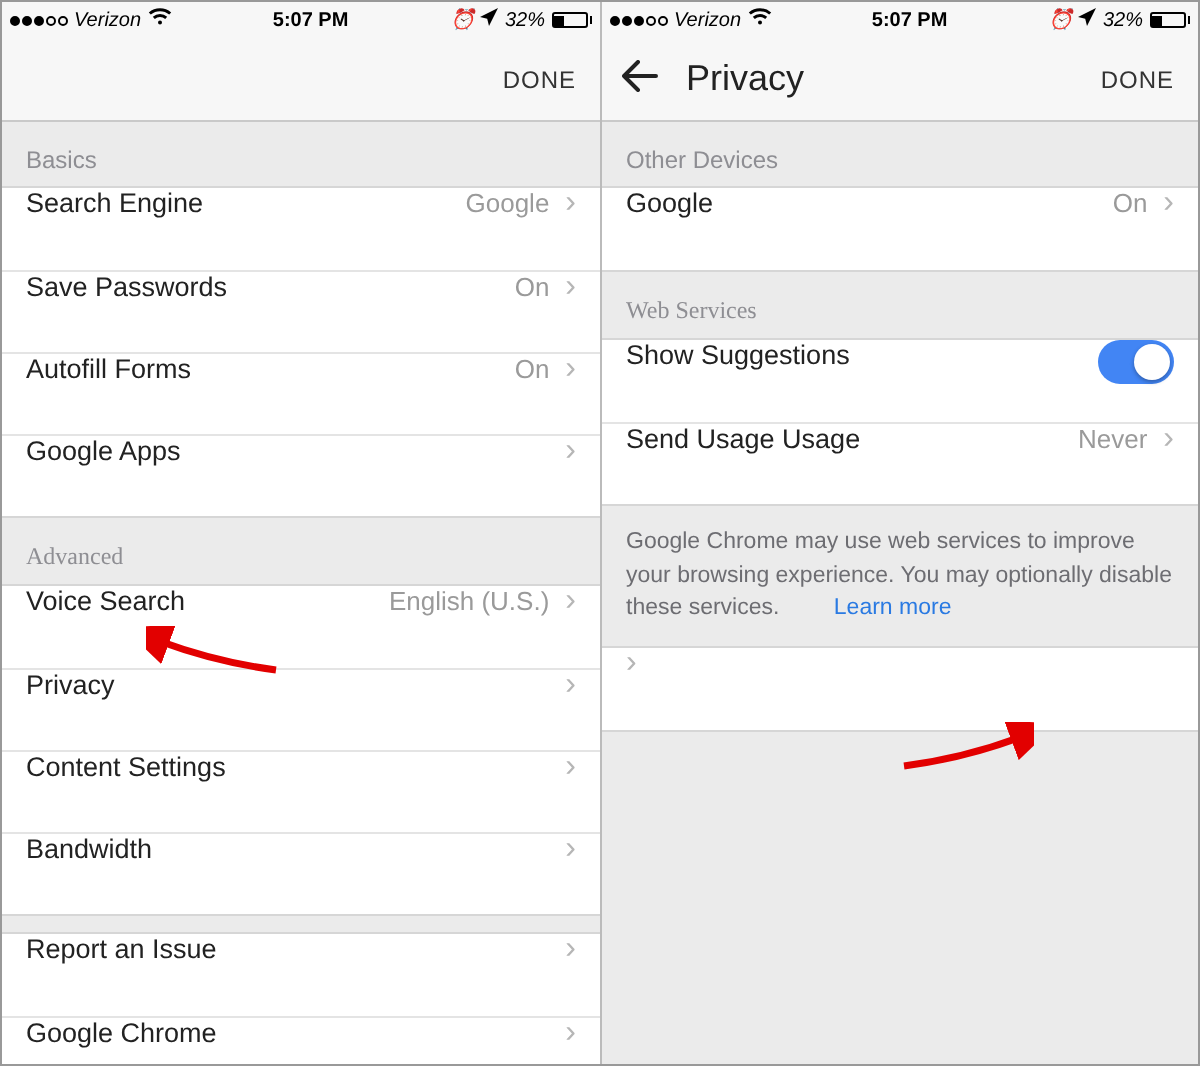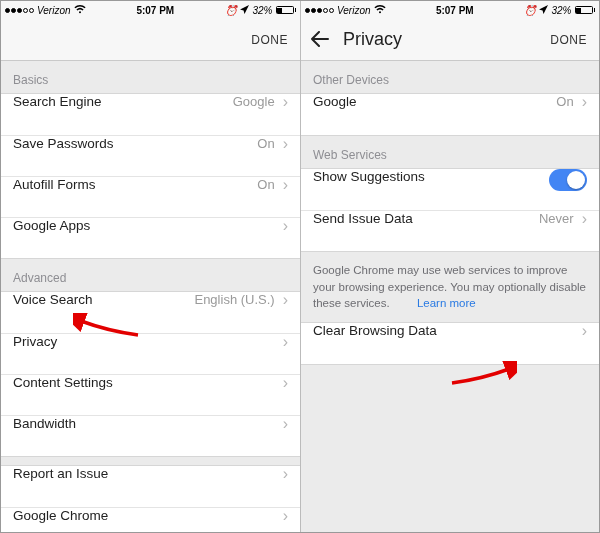"Web Services" .group + .section-header { font-family: none -> Liberation Serif, serif }
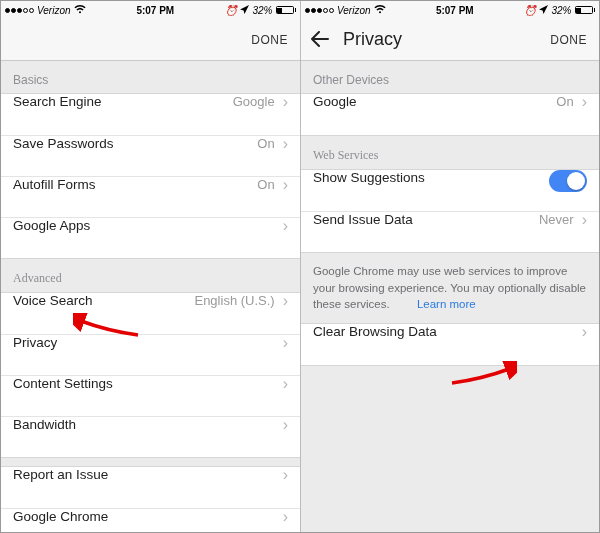"Send Issue Data" span.row-label { text: Issue Data -> Usage Usage }
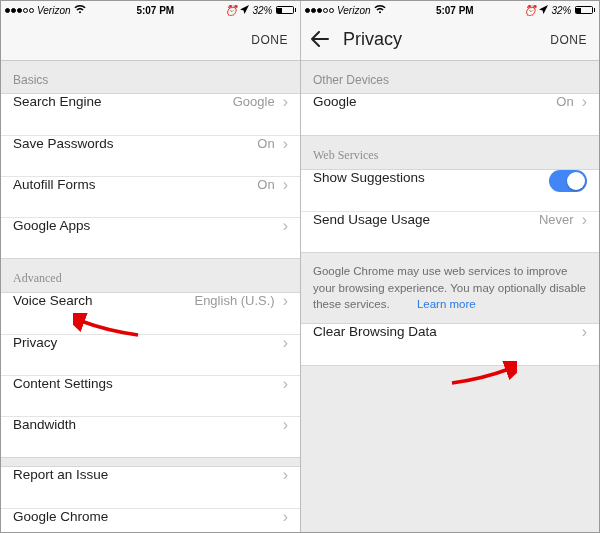"Clear Browsing Data" span.row-label { html: <span>Clear Browsing Data</span> -> none }
